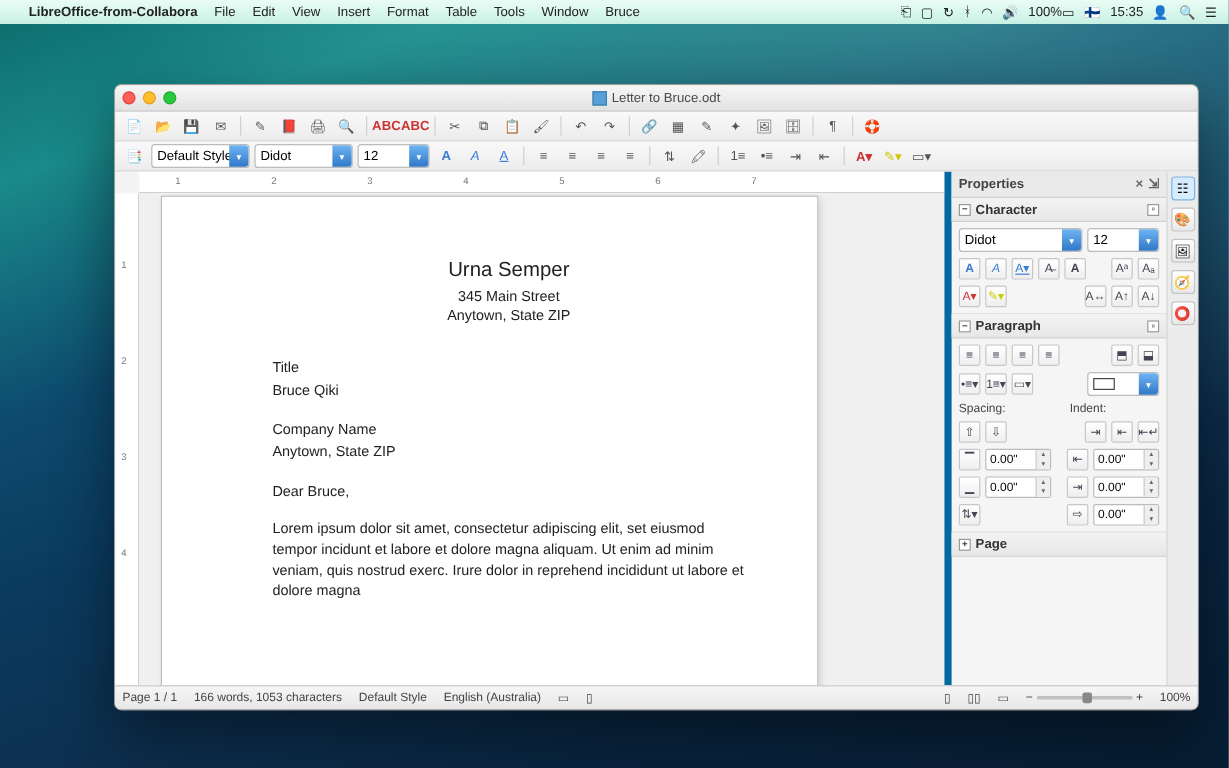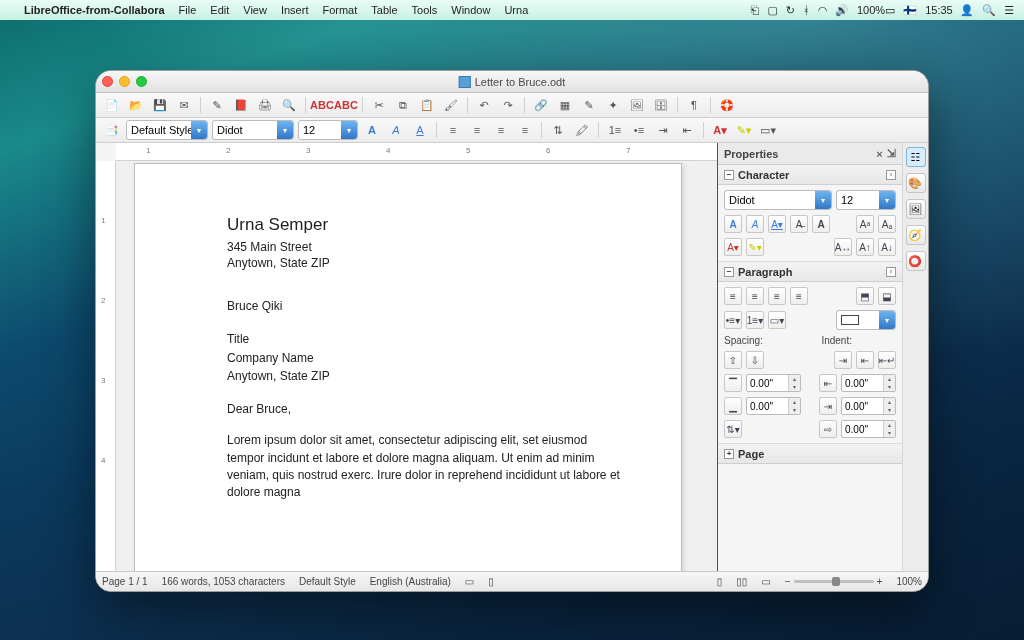"Urna" span { text: Urna -> Bruce }
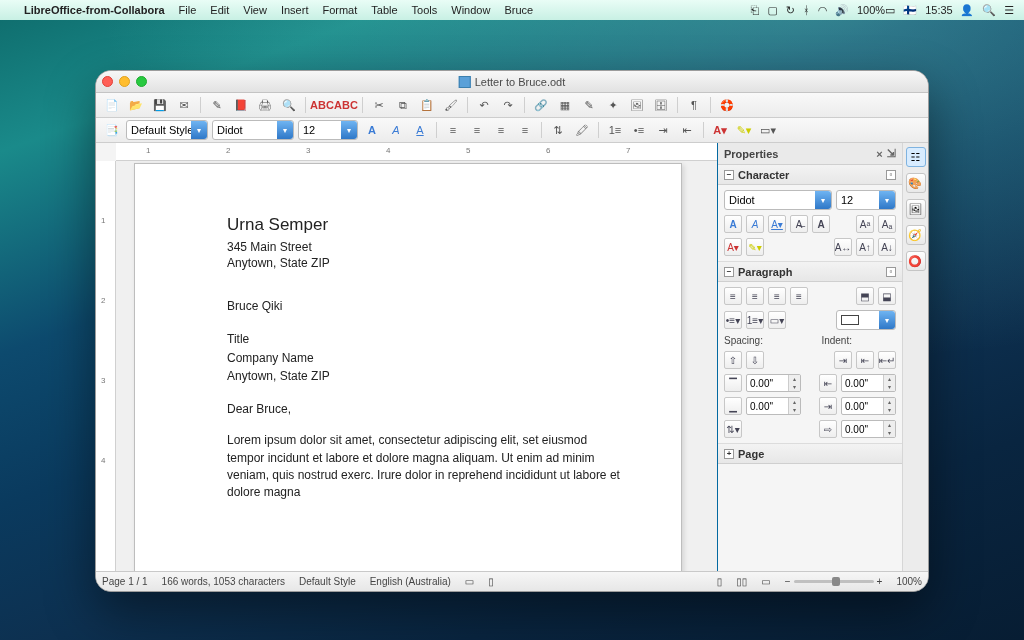"Letter to Bruce.odt" .win { border-radius: 16px -> 6px; width: 834px -> 904px }
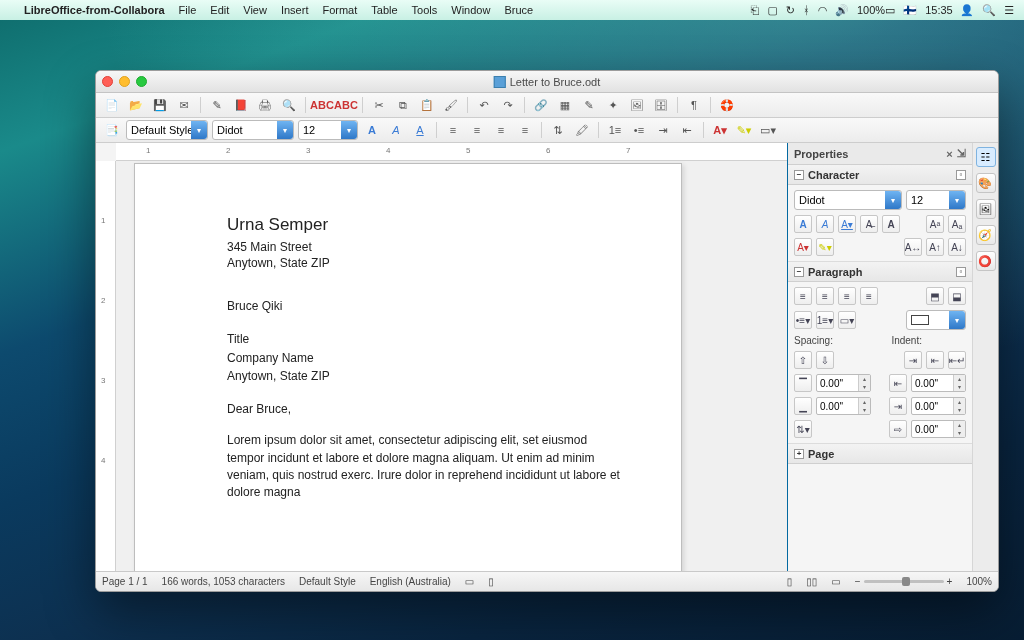"Properties" .sidebar { border-left: 1px solid #0369a1 -> 6px solid #0369a1 }
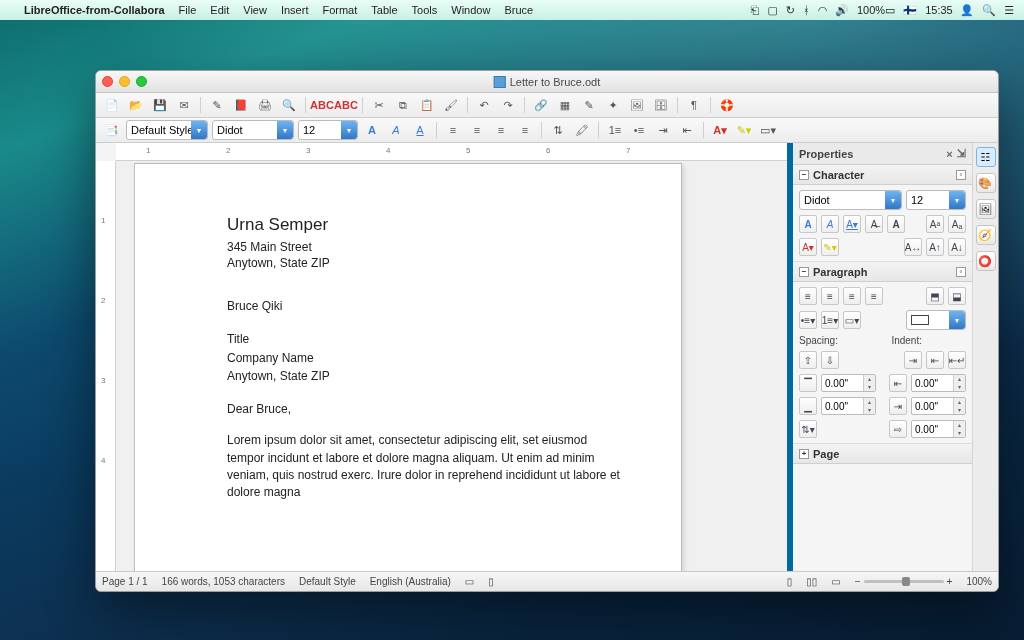"Urna Semper" .sender { text-align: left -> center }
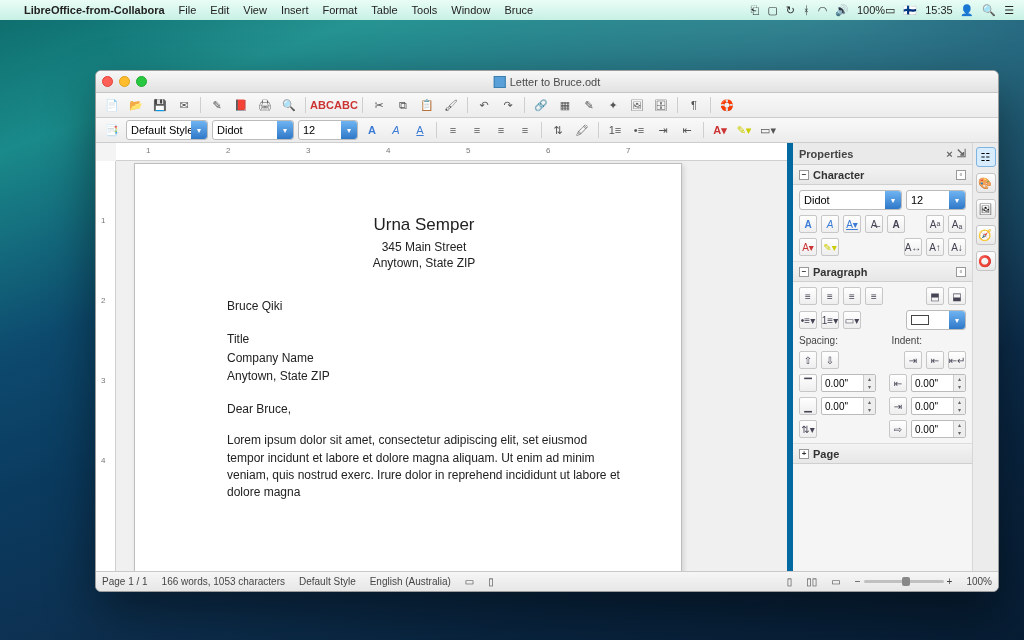"Bruce Qiki" p { order: before "Title" -> after "Title" }
